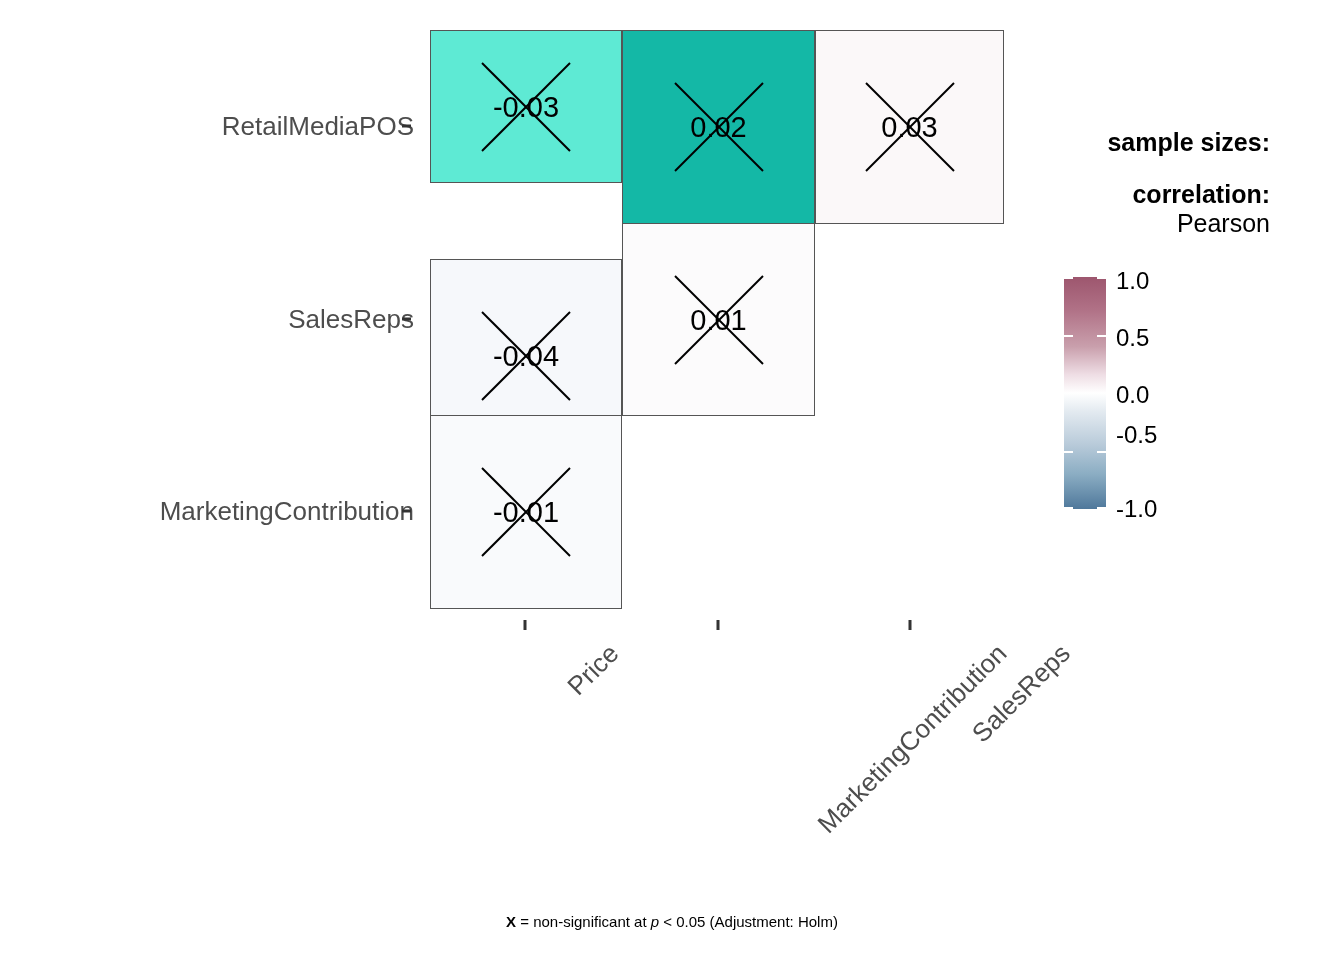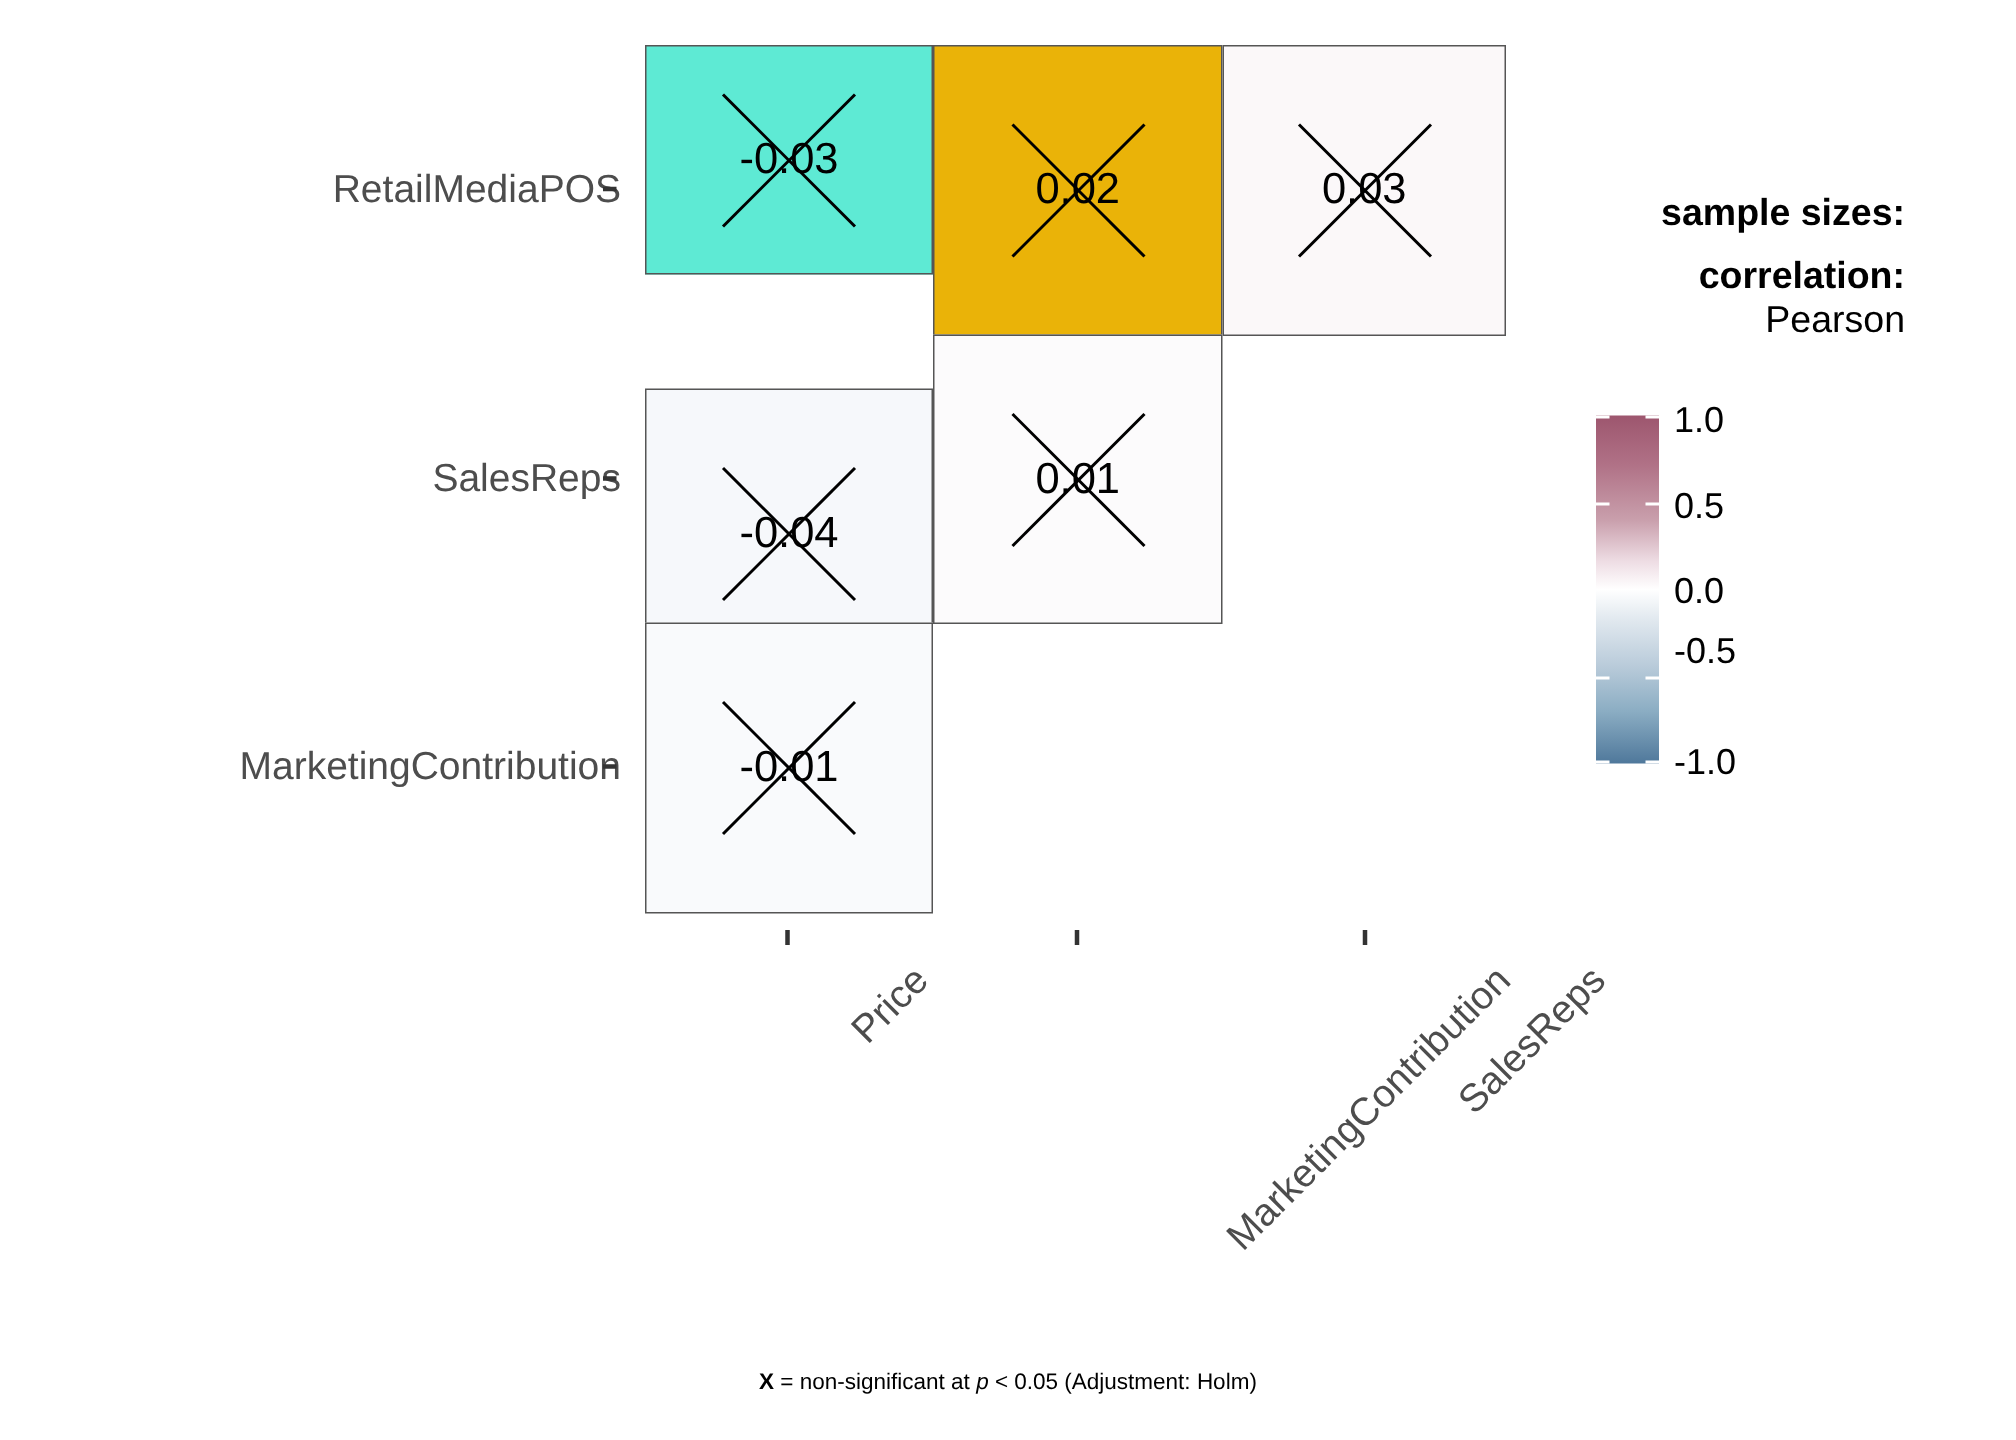"0.02" div.cell { background: #eab308 -> #14b8a6 }
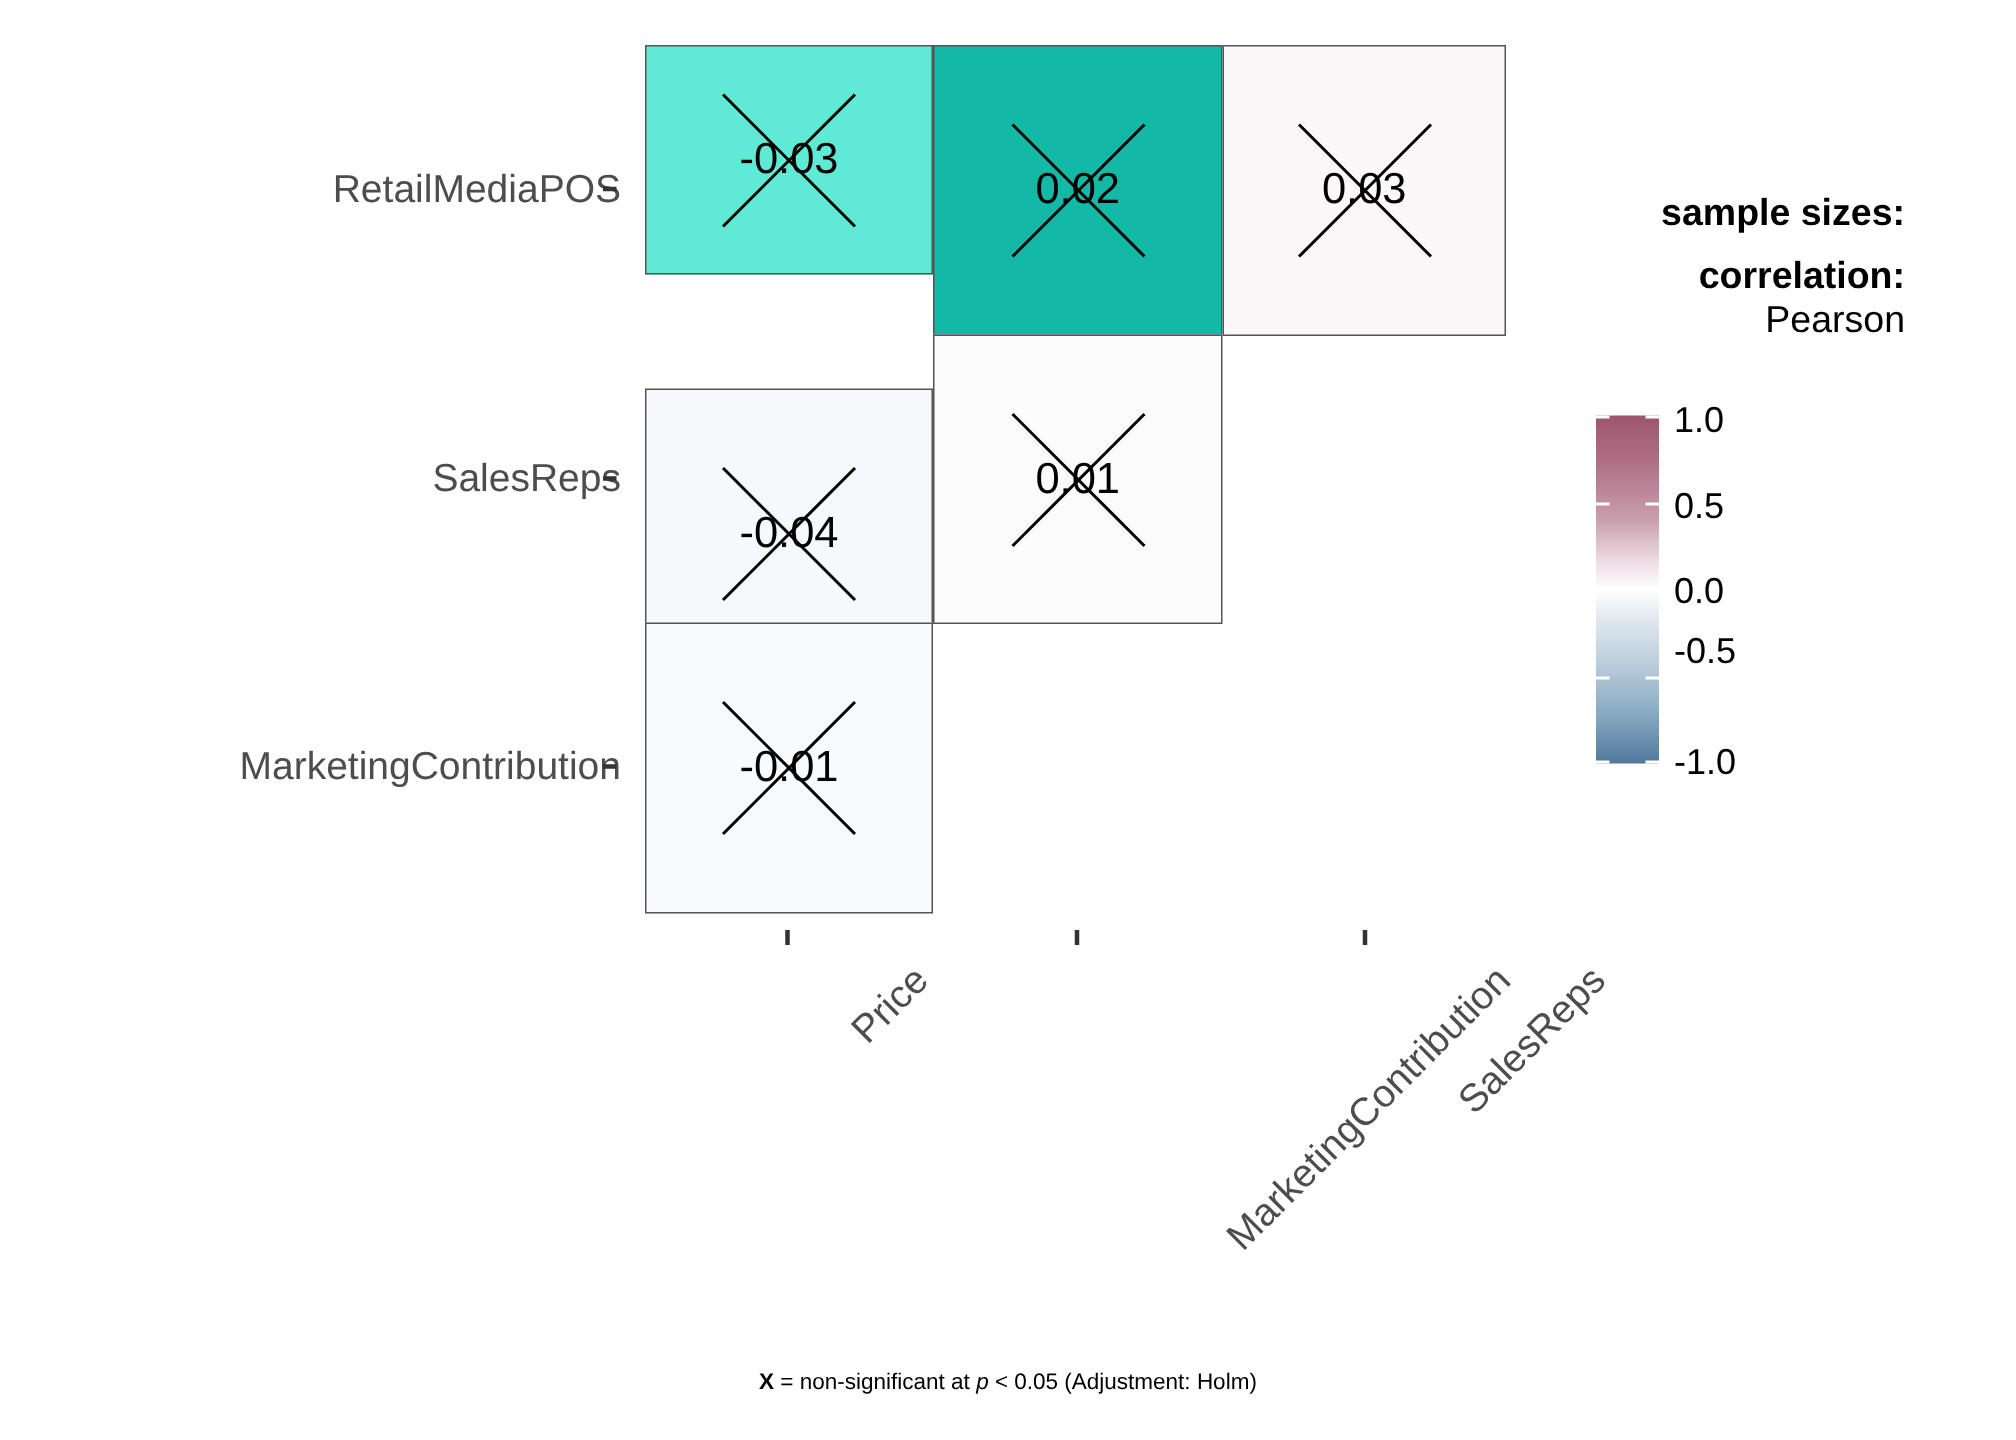"correlation:" div.legend-line { margin-top: 12px -> 22px }
